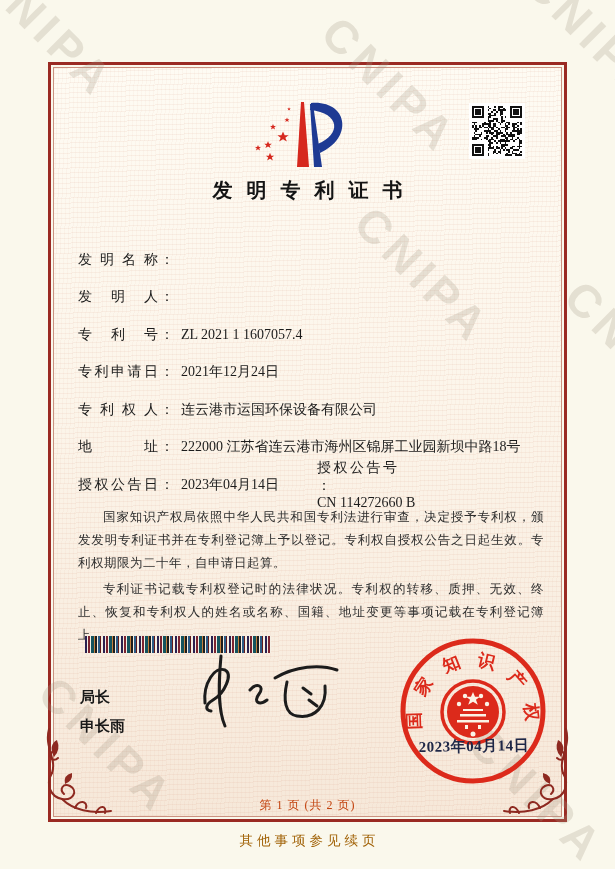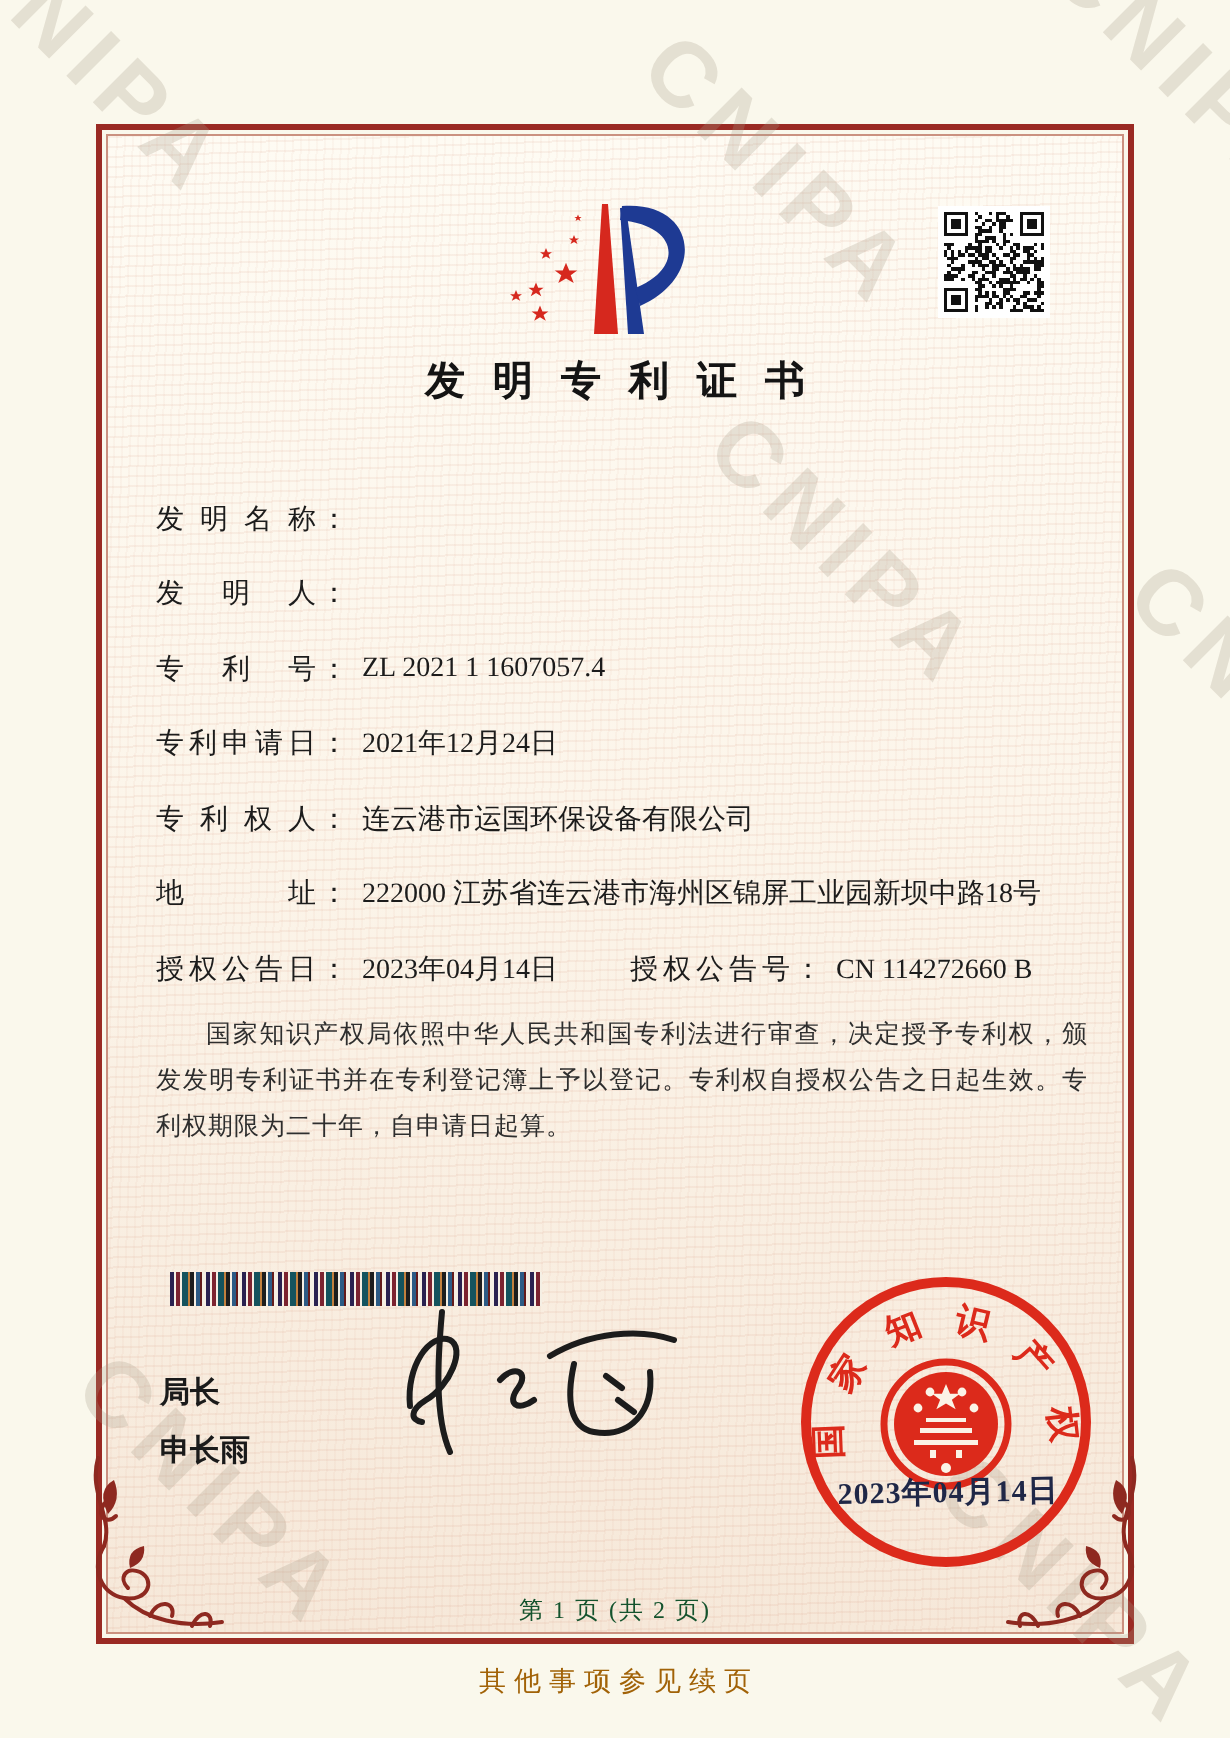"授权公告号" .group2 { flex-direction: none -> column }
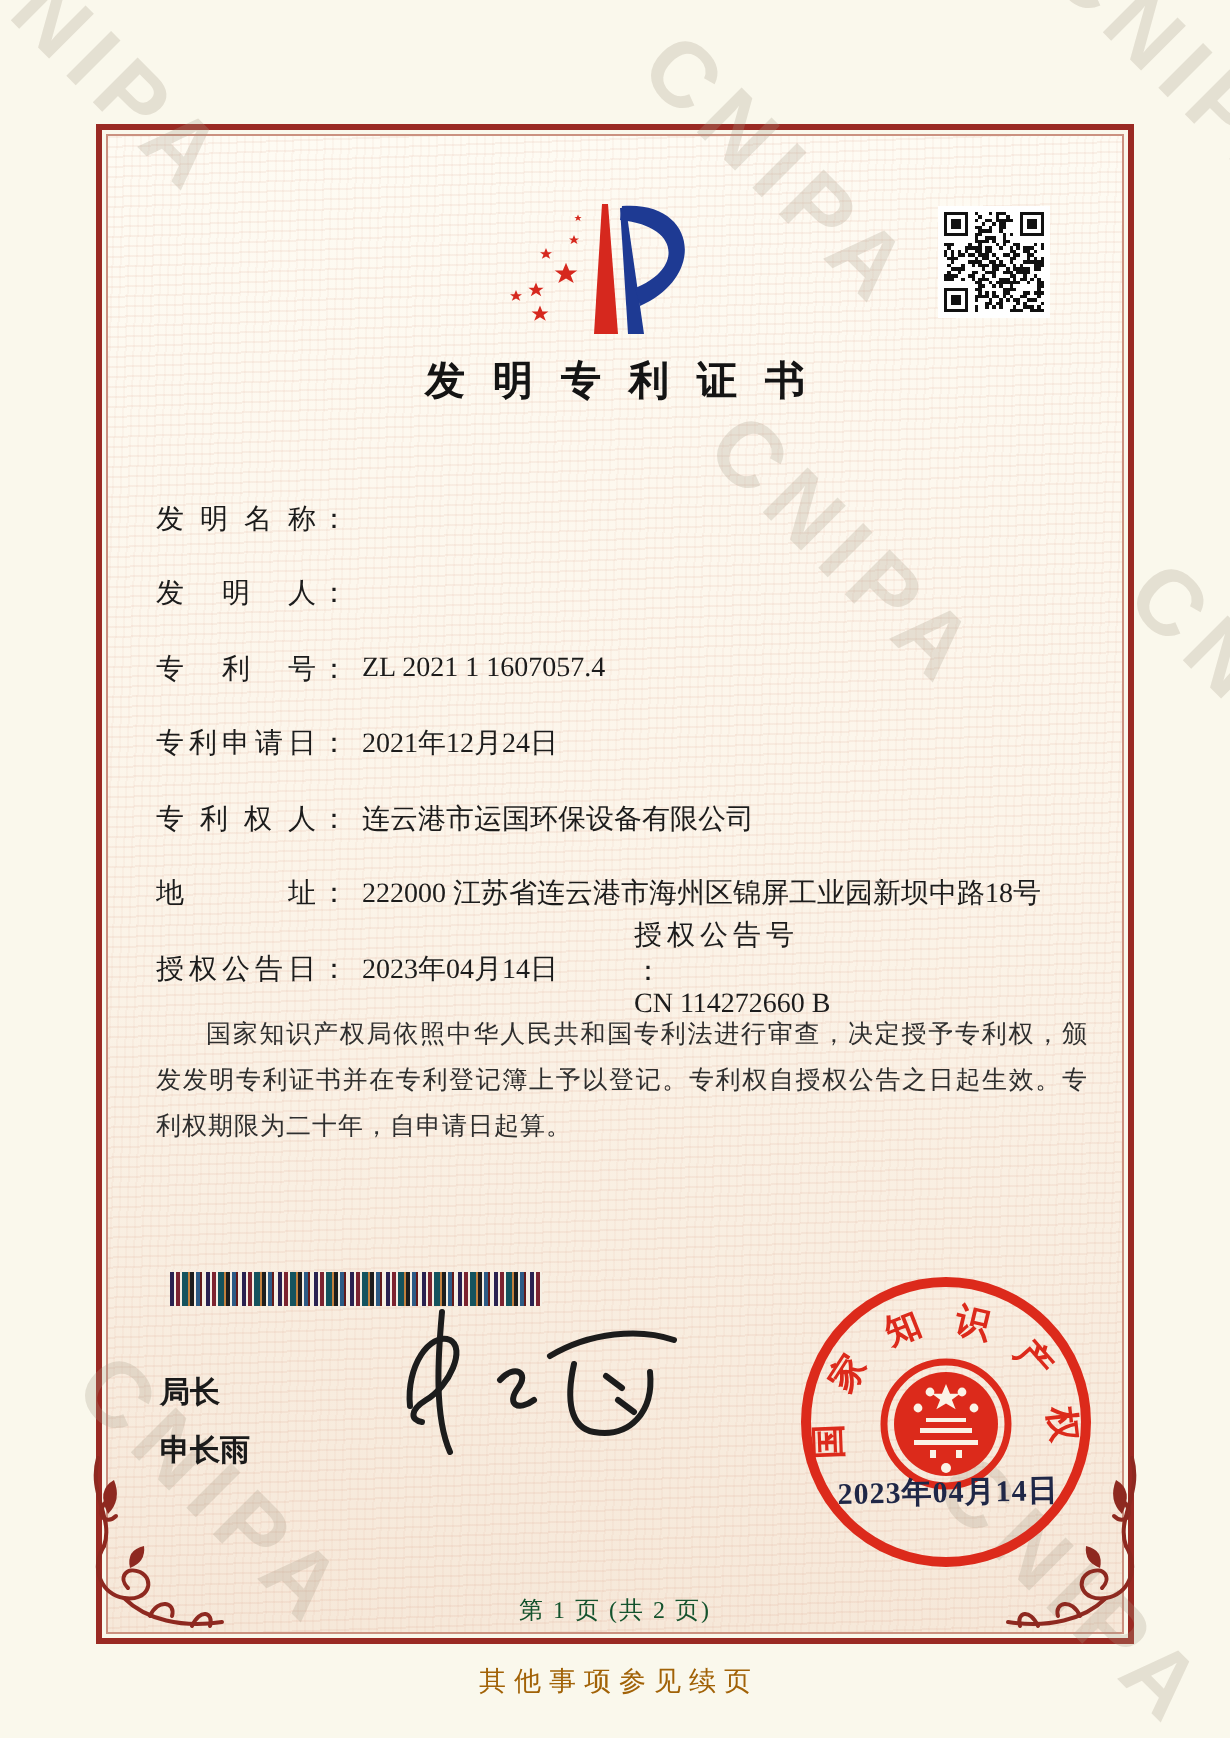"专利证书记载专利权登记时的法律状况。专利权的转移、质押、无效、终止、恢复和专利权" p { html: none -> <p>专利证书记载专利权登记时的法律状况。专利权的转移、质押、无效、终止、恢复和专利权人的姓名或名称、国籍、地址变更等事项记载在专利登记簿上。</p> }
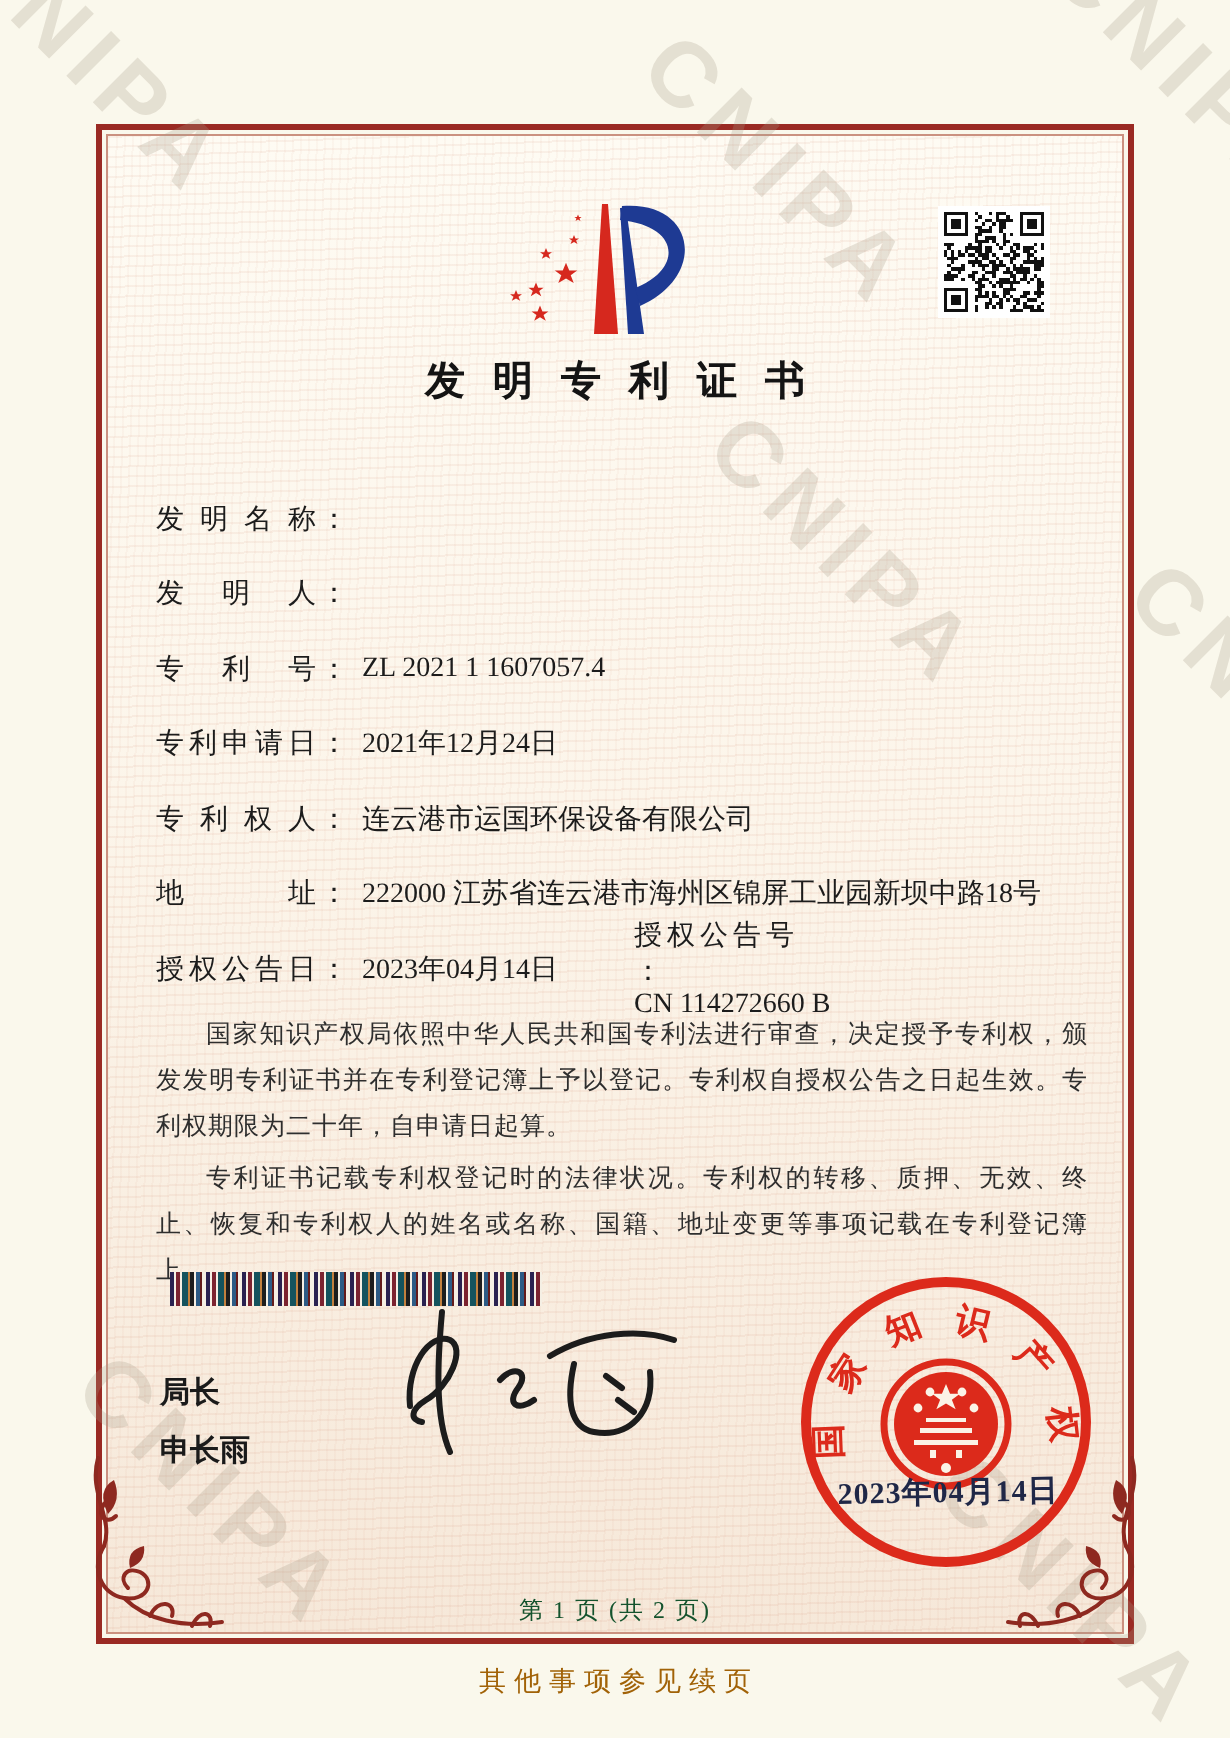"第 1 页 (共 2" .page-info { color: #14532d -> #c2410c }
